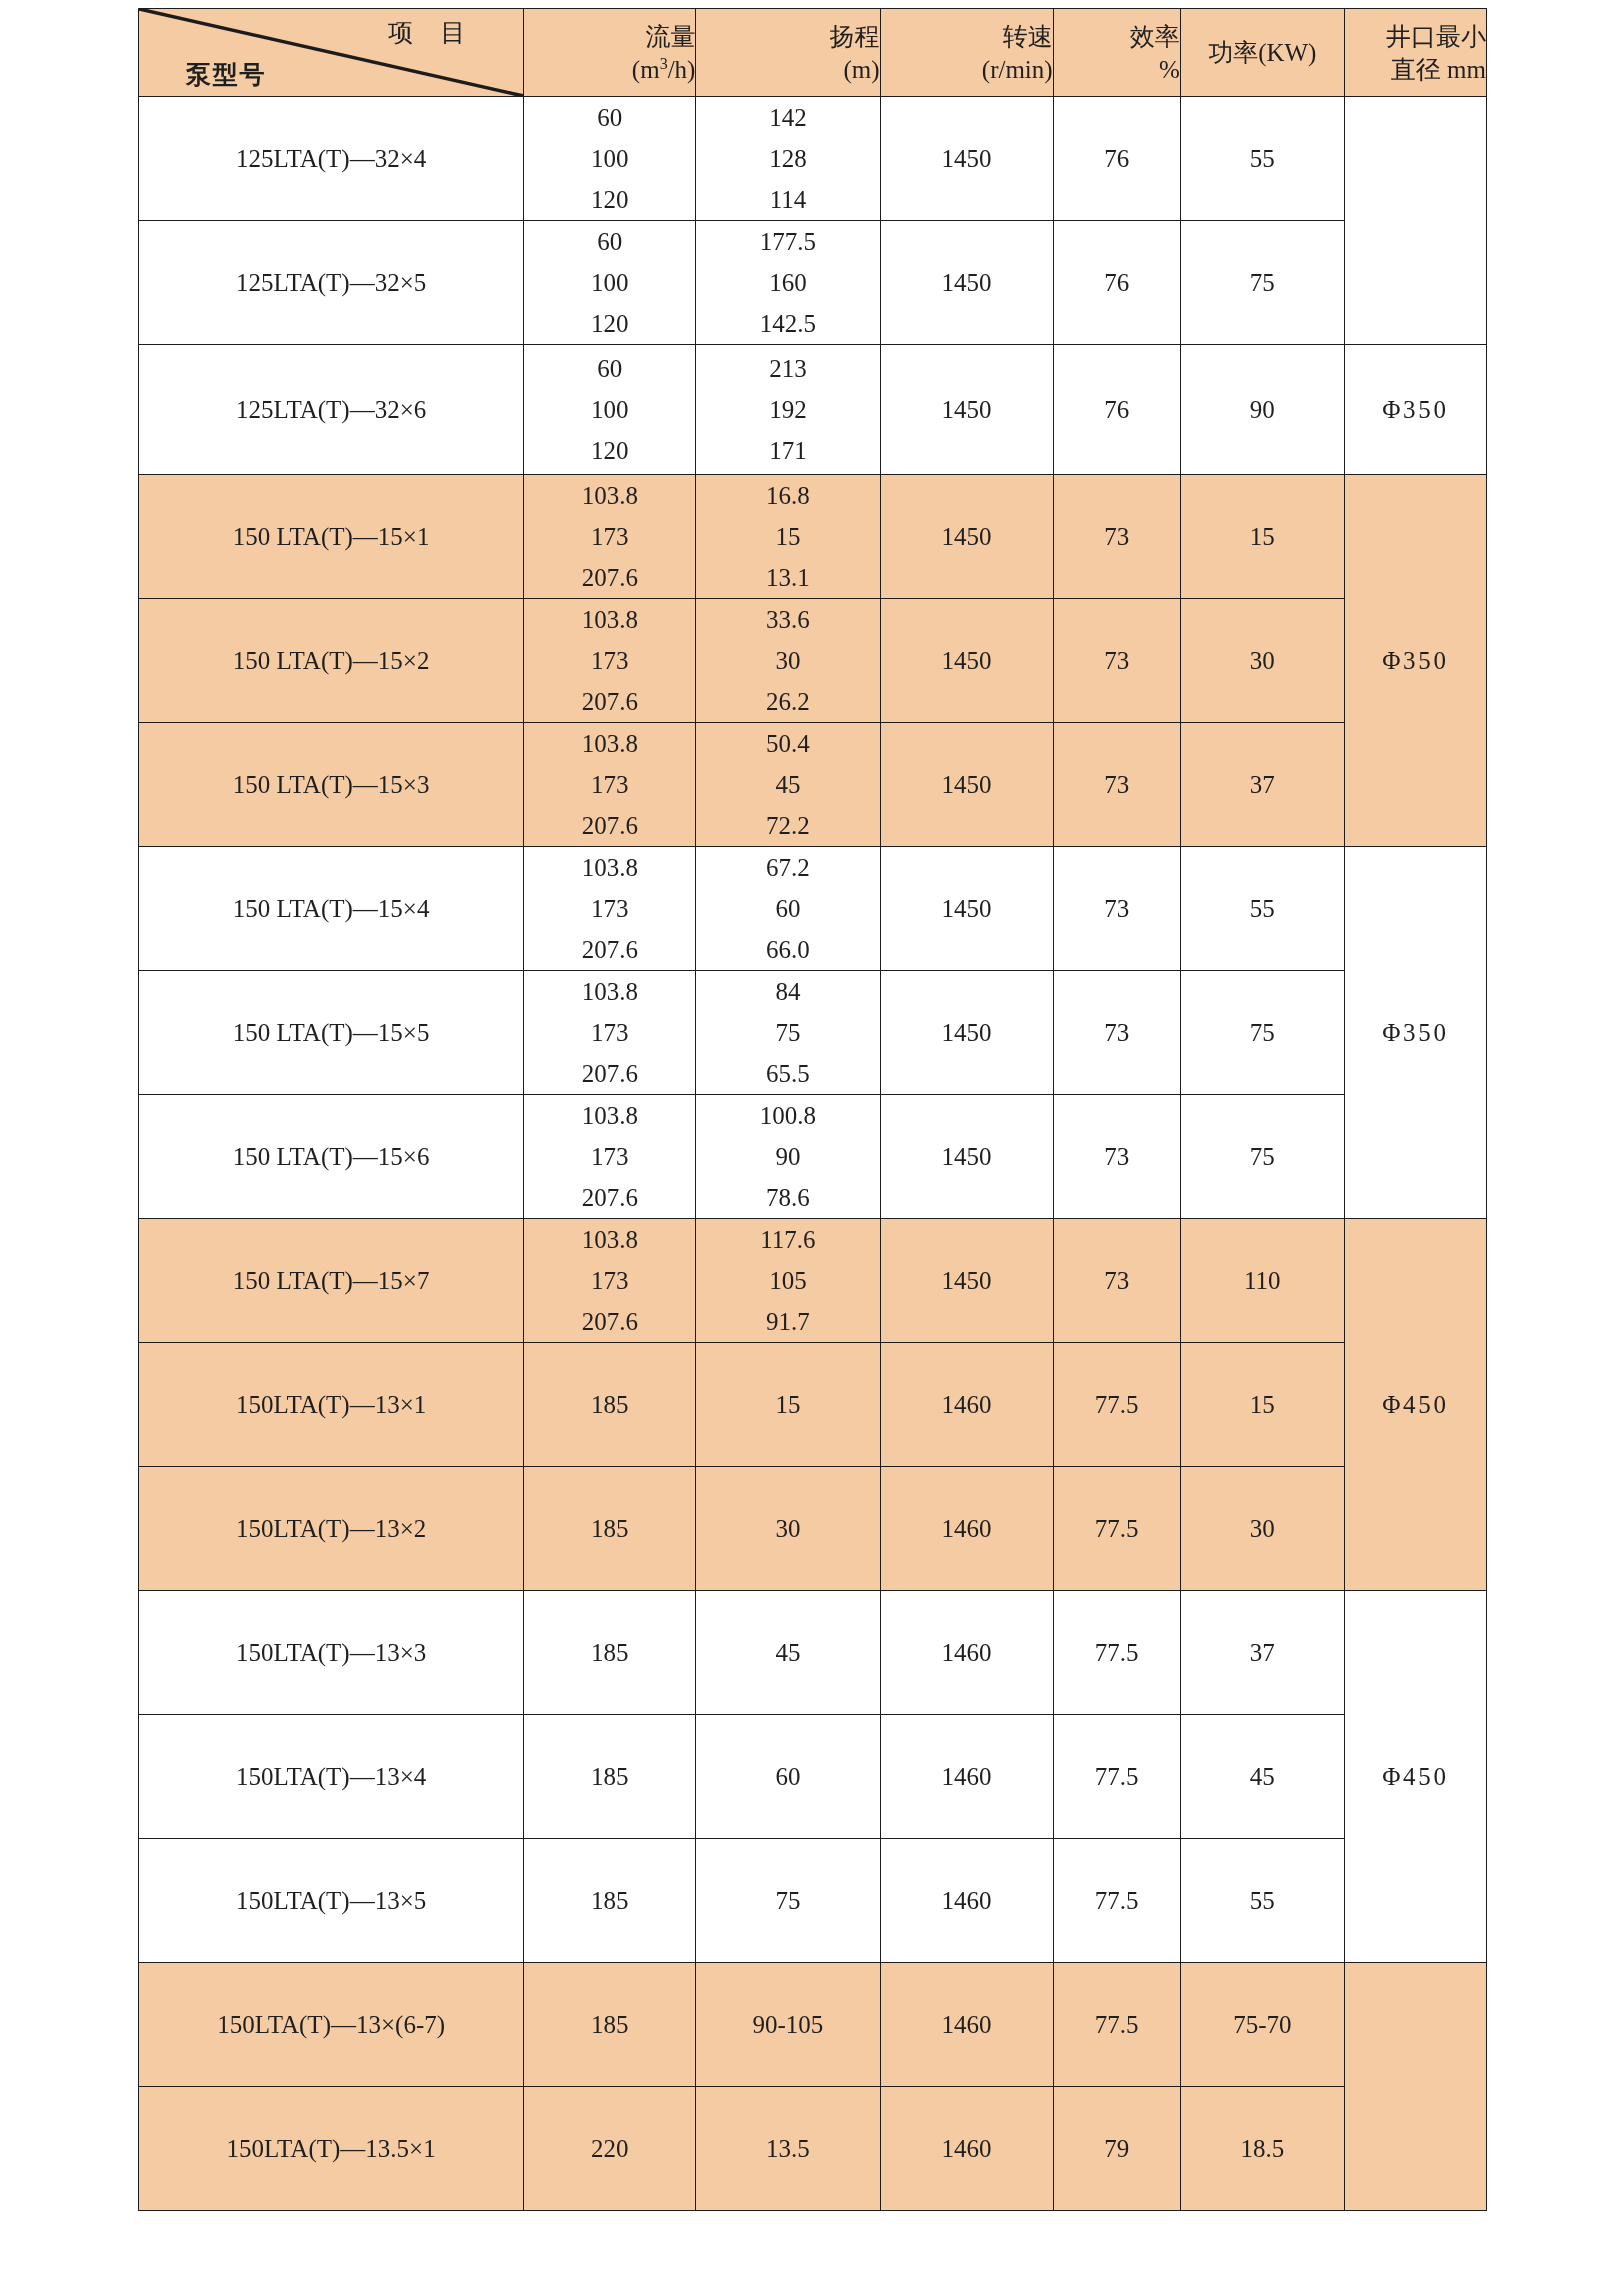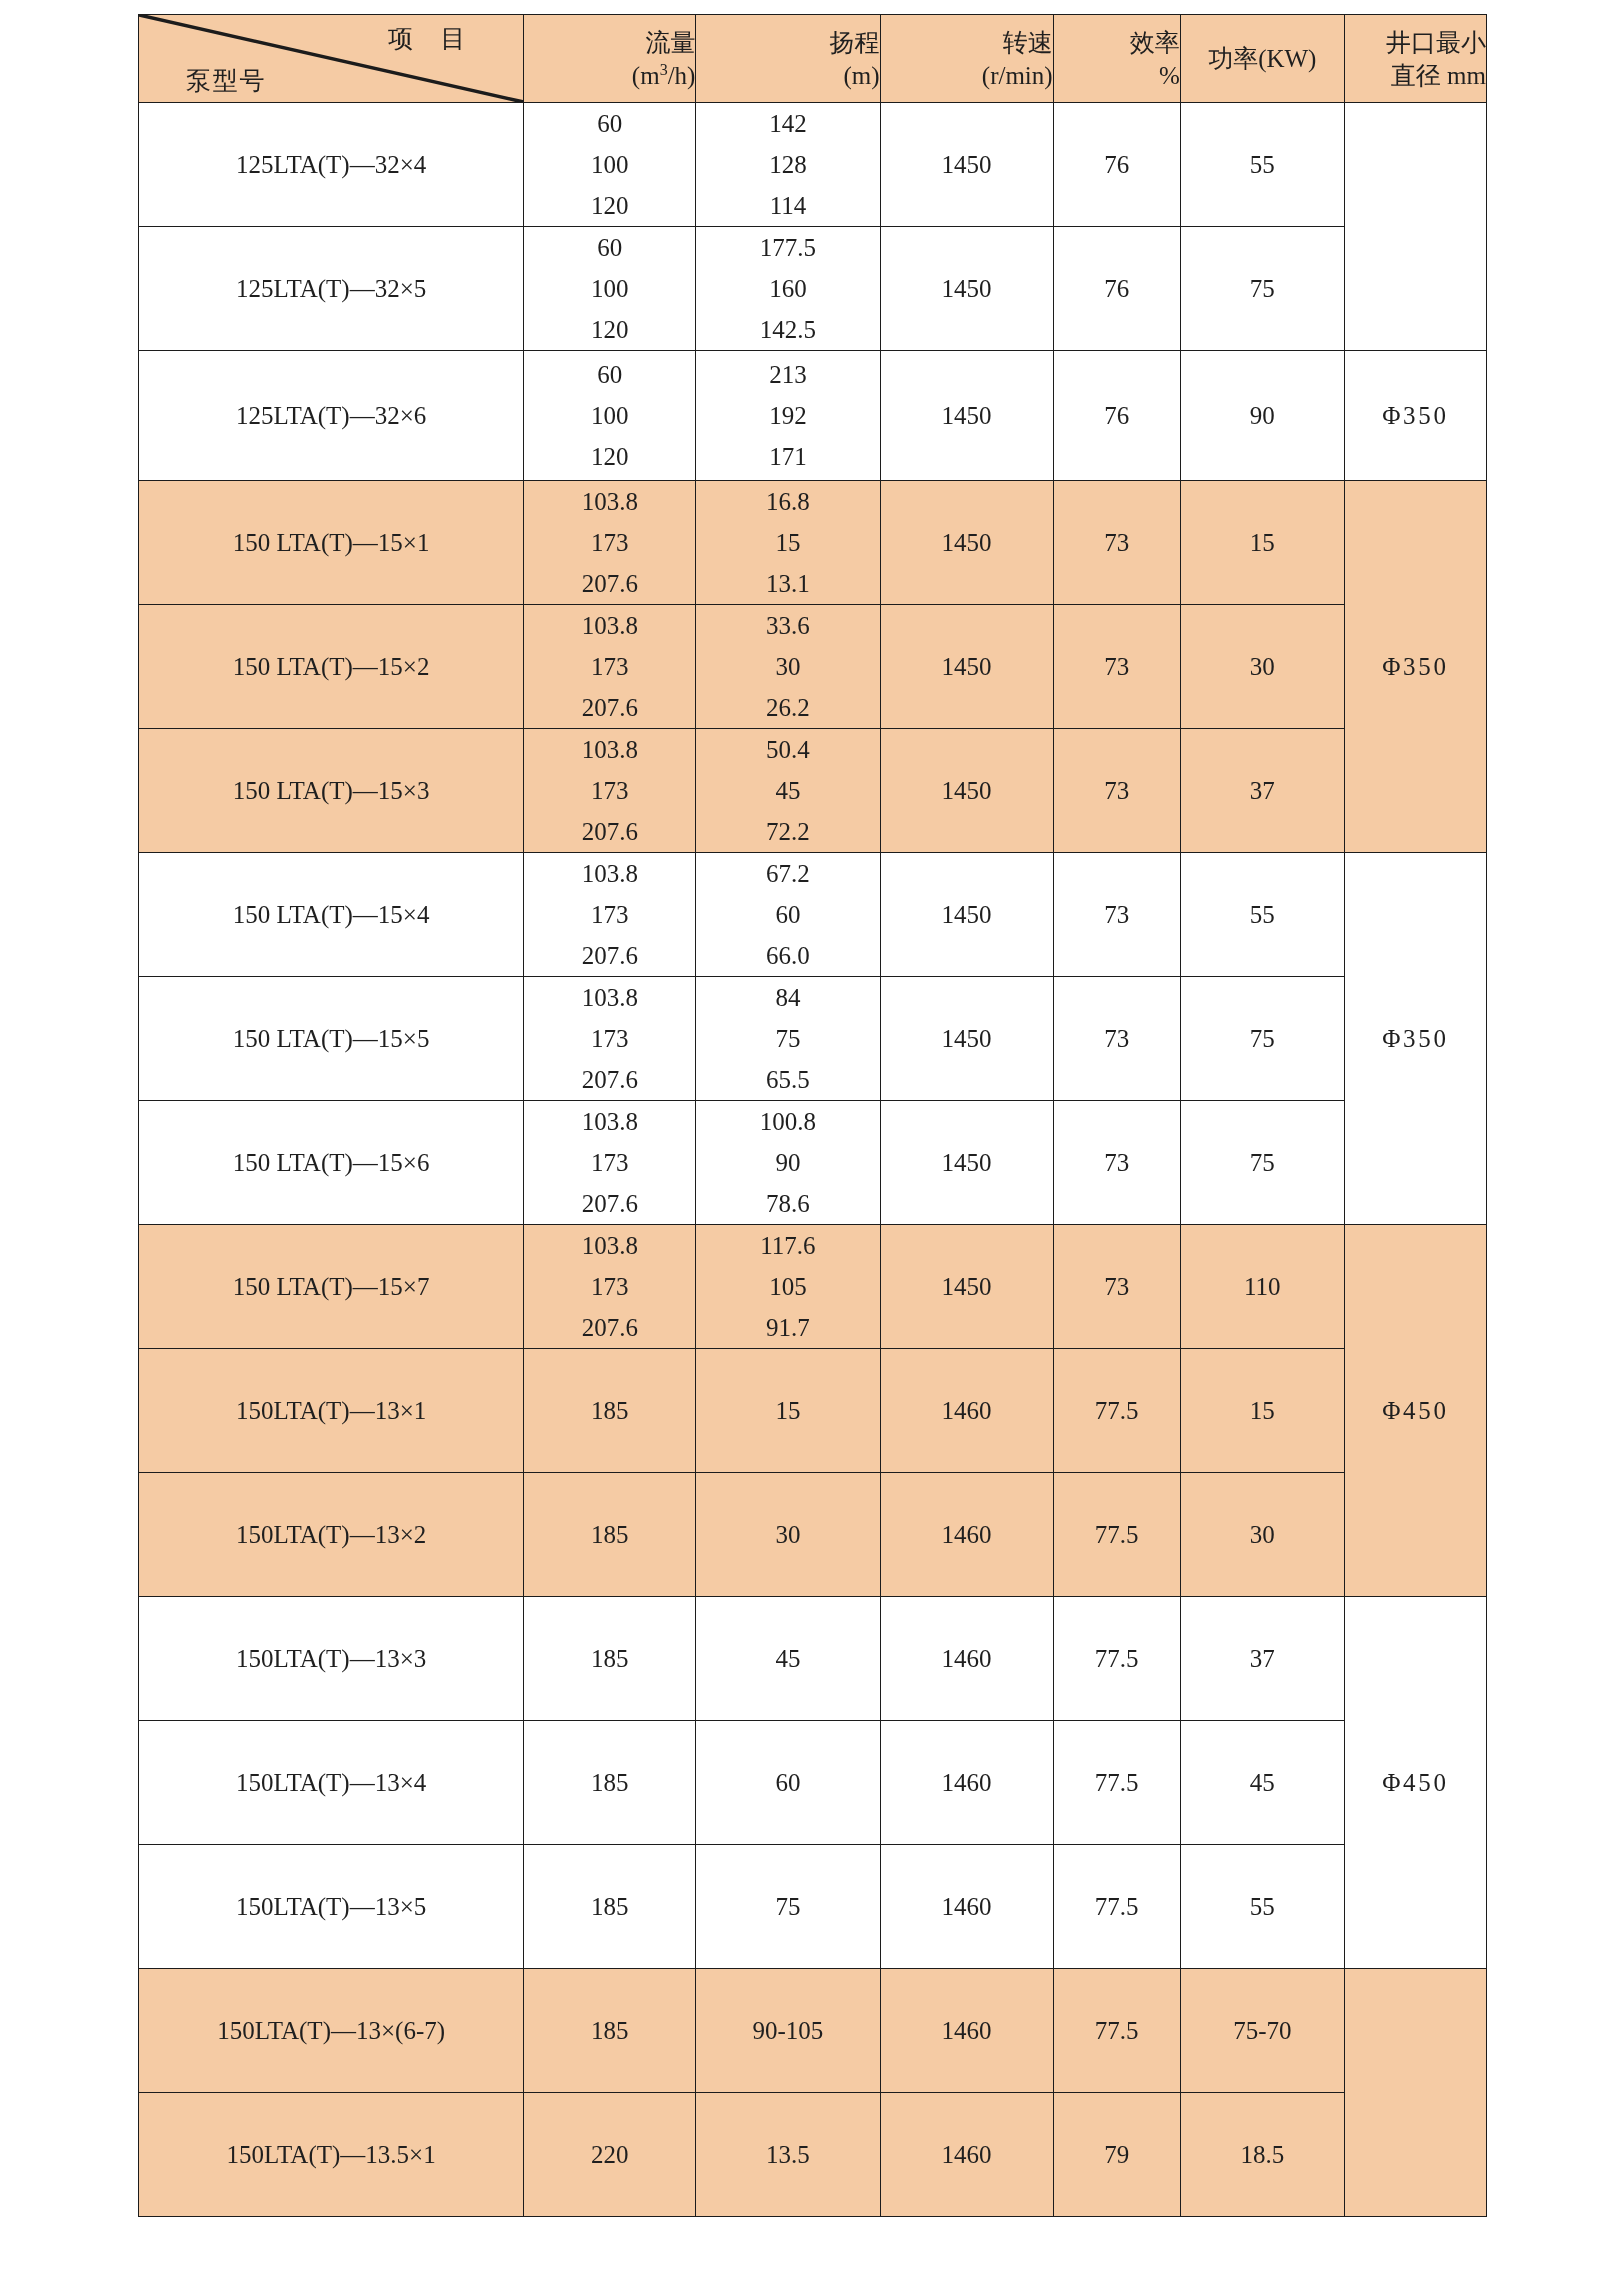"项 目" table.pump-table { top: 14px -> 8px }
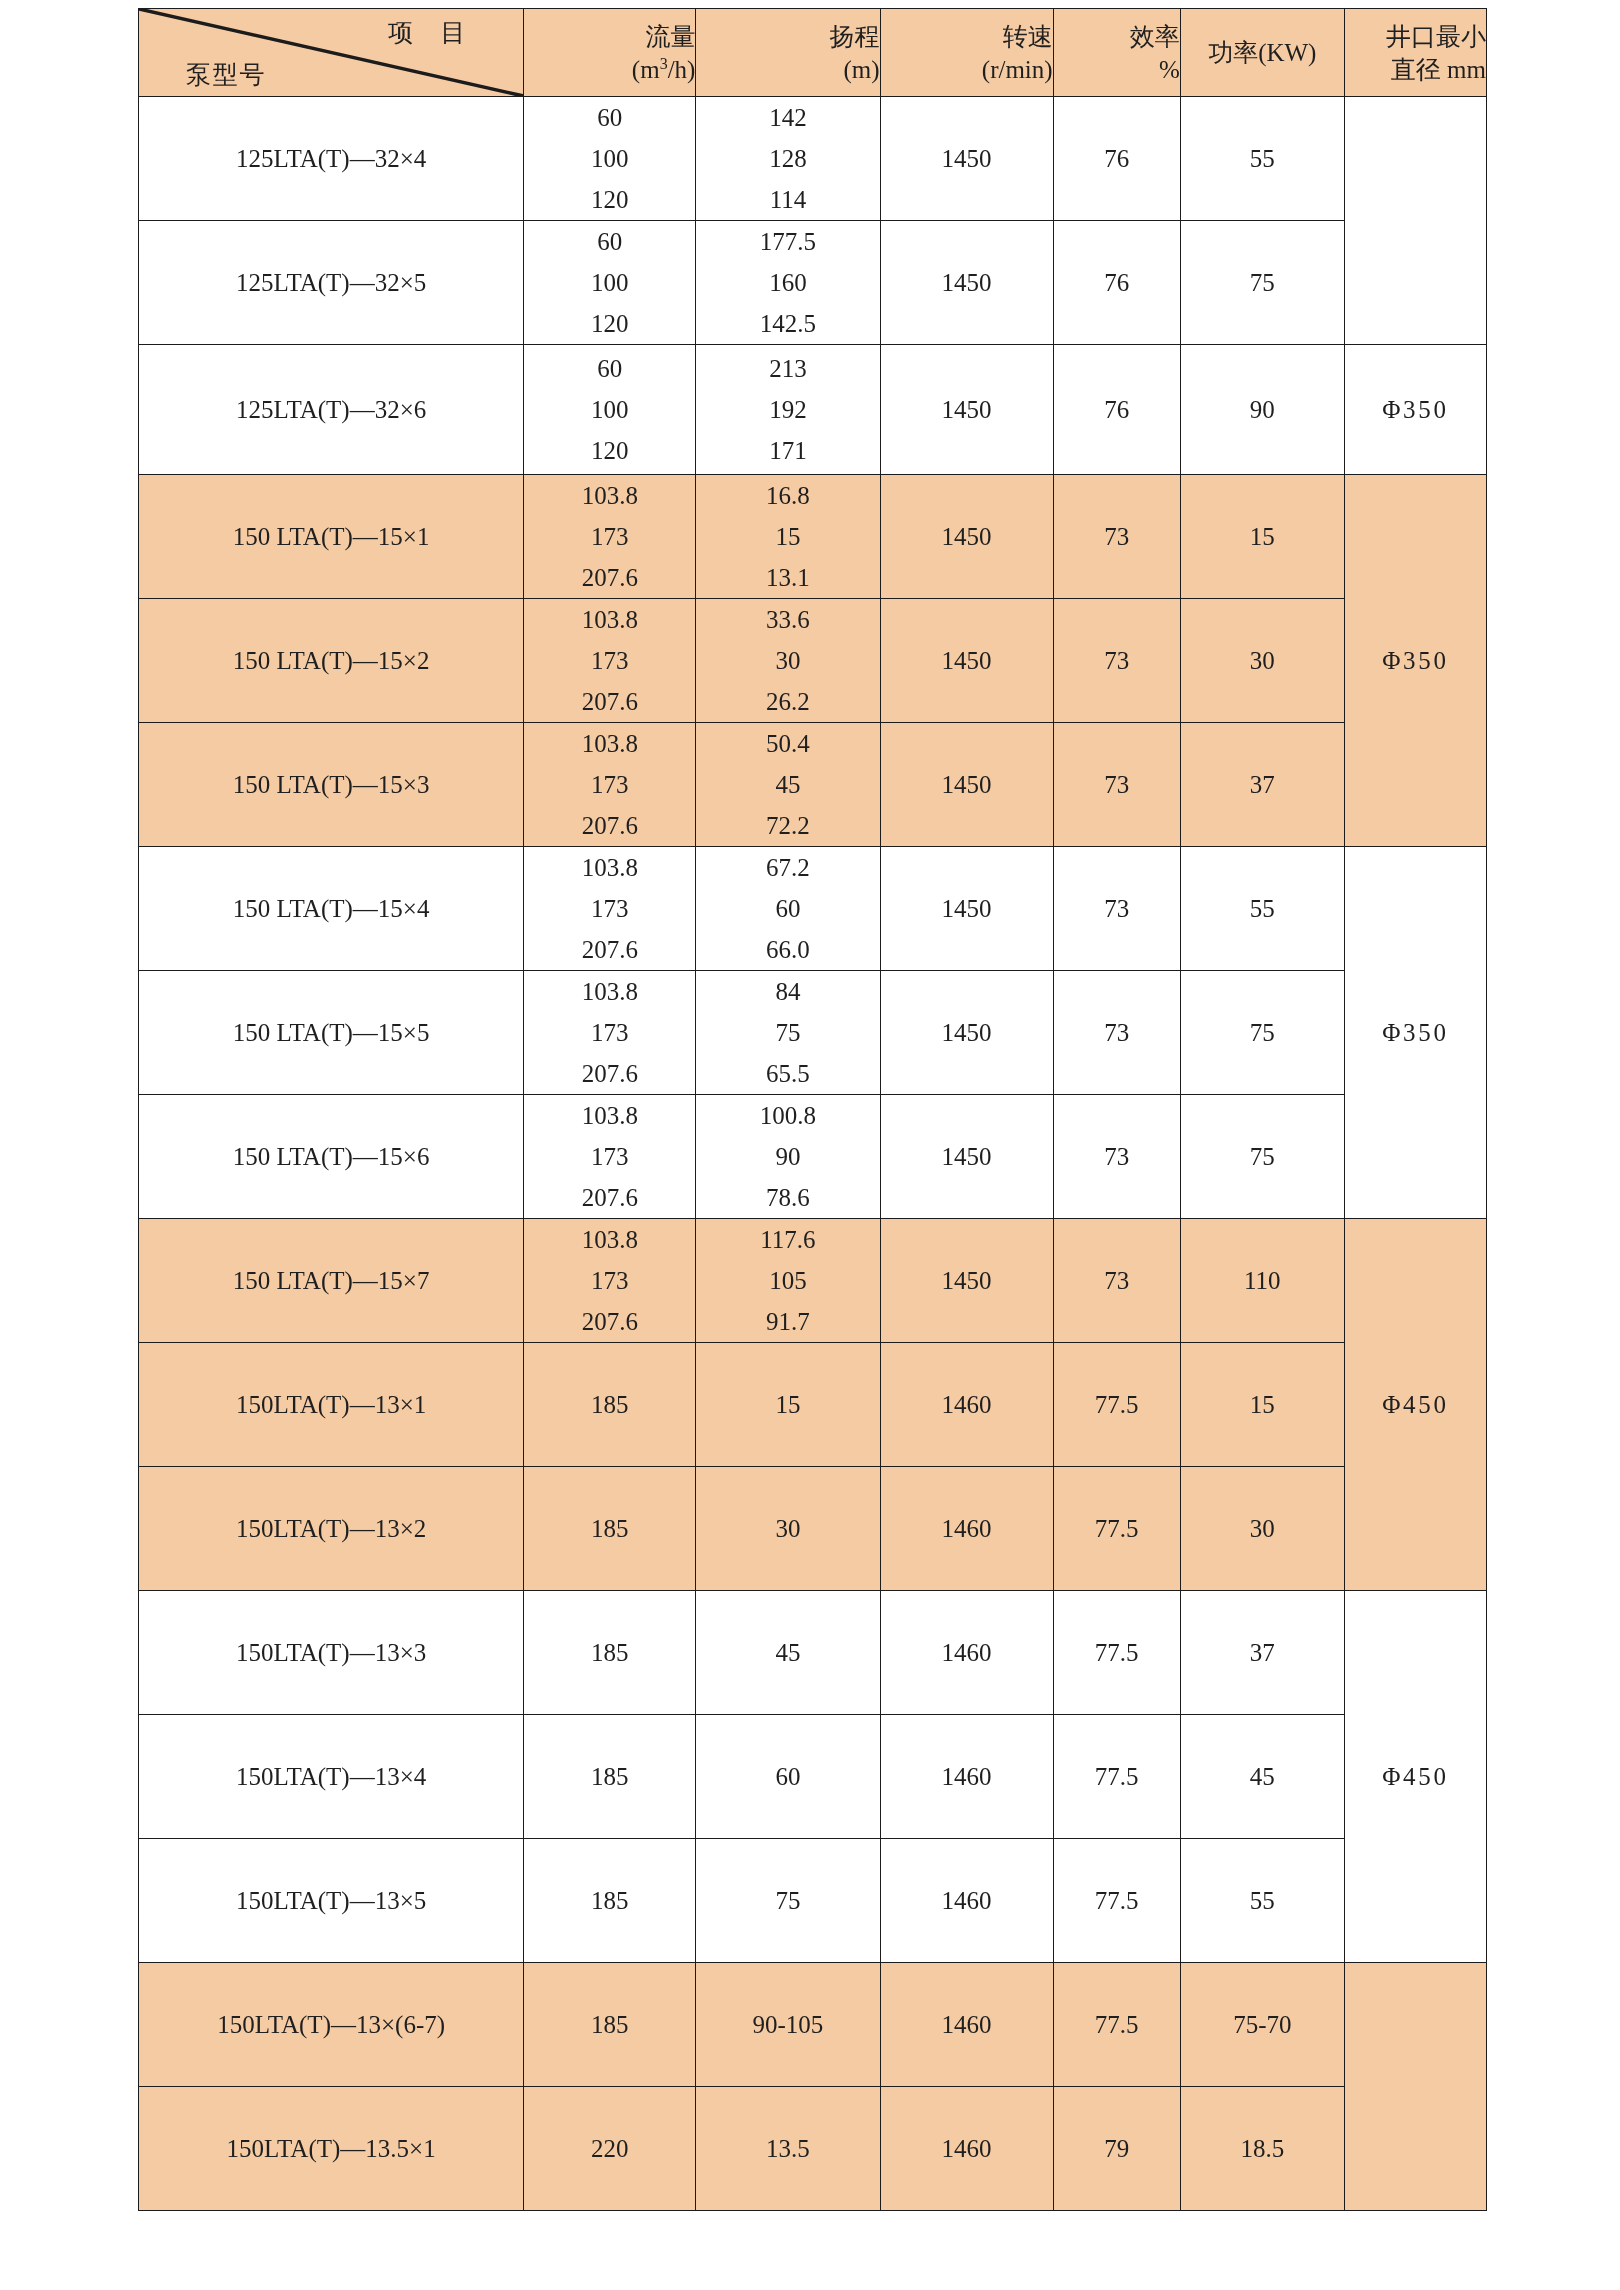"泵型号" .diag-bottom { font-weight: none -> bold }
